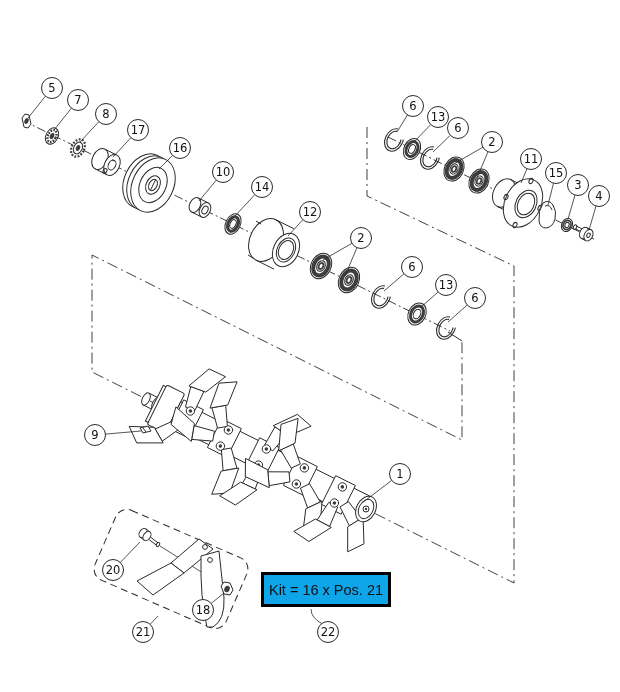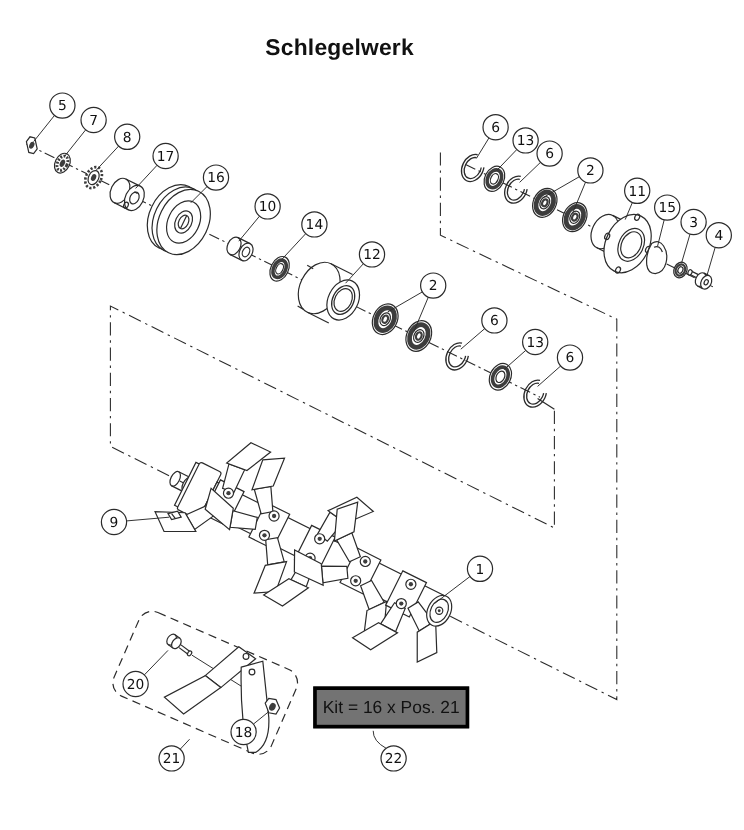"Schlegelwerk" div { html: <div>Schlegelwerk</div> -> none }
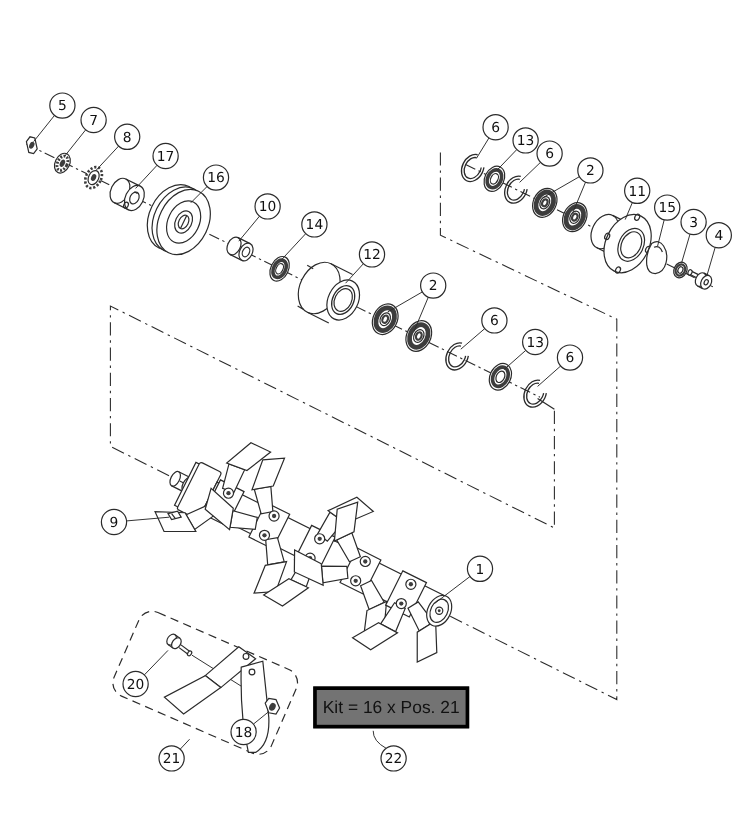"Kit = 16 x Pos." #kitbox { background: #737373 -> #0ea5e9 }
